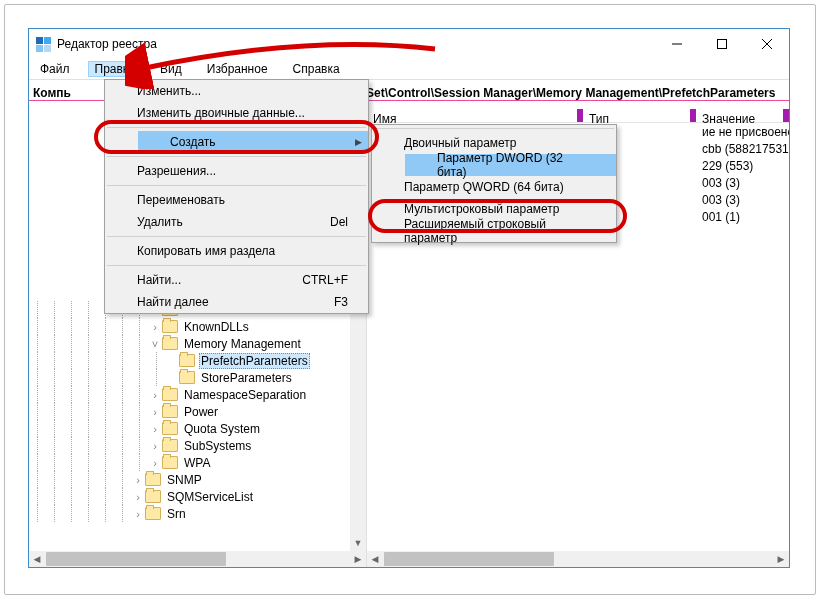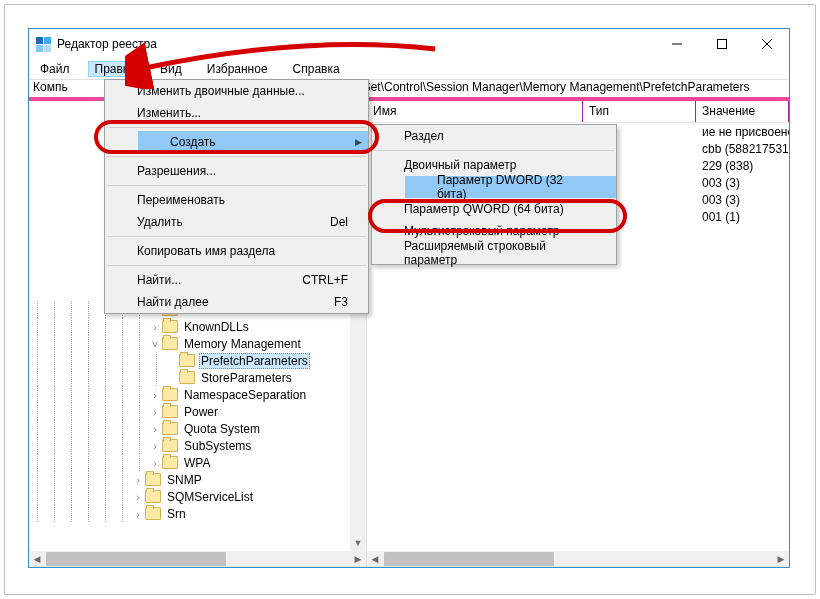"Компь" .toolbar { align-items: flex-start -> flex-end; border-bottom: 4px solid #ec4899 -> 1px solid #ec4899; font-weight: none -> bold }
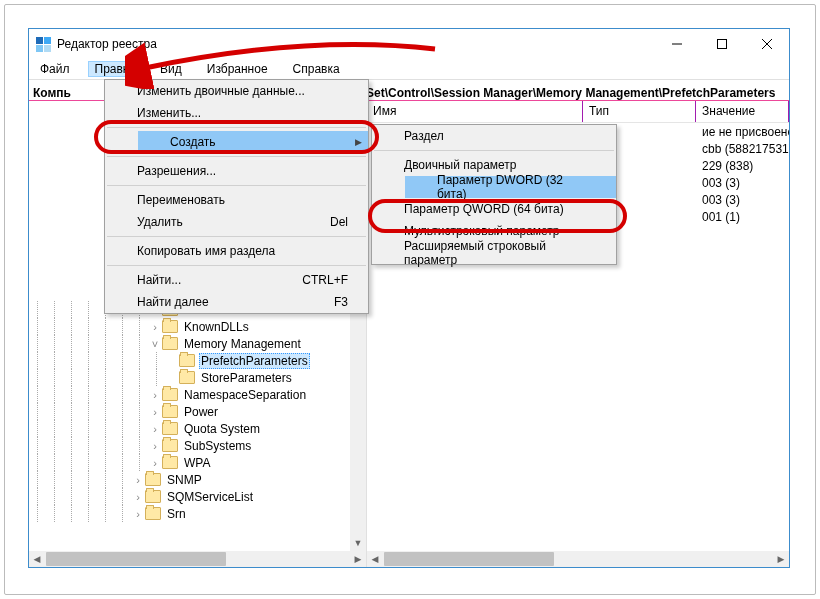"Изменить двоичные данные..." div.dd-item { order: before "Изменить..." -> after "Изменить..." }
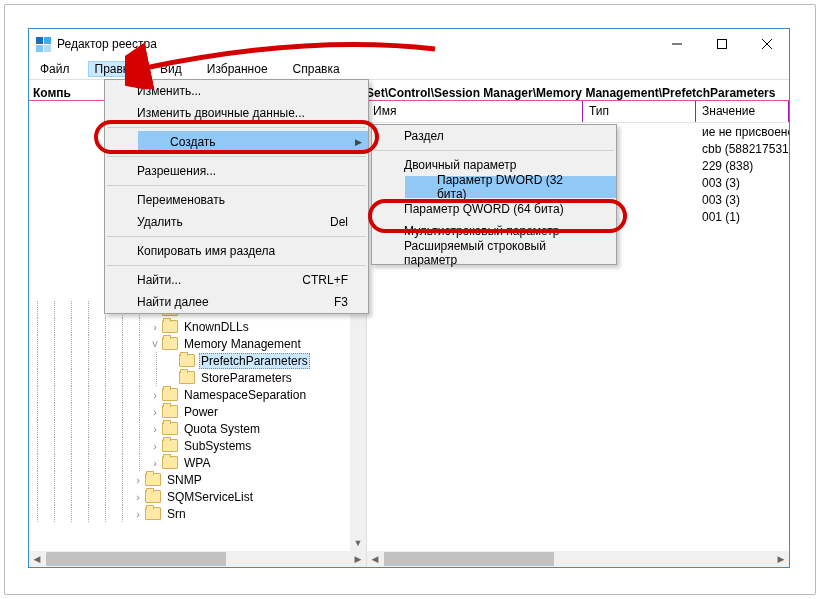"Имя" .list-header > div { border-right: 1px solid #a21caf -> 6px solid #a21caf; margin-top: none -> 8px }
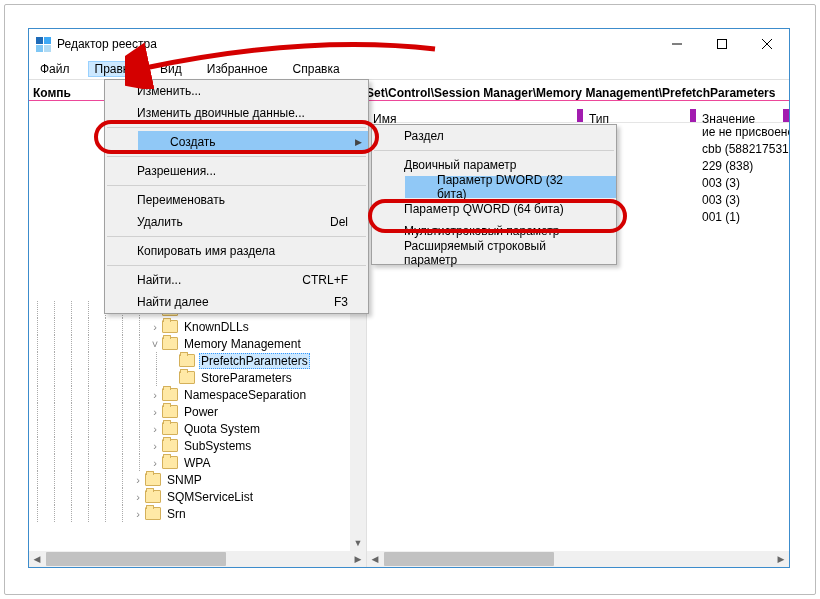"Раздел" div.dd-item { html: <div> <span>Раздел</span> </div> -> none }
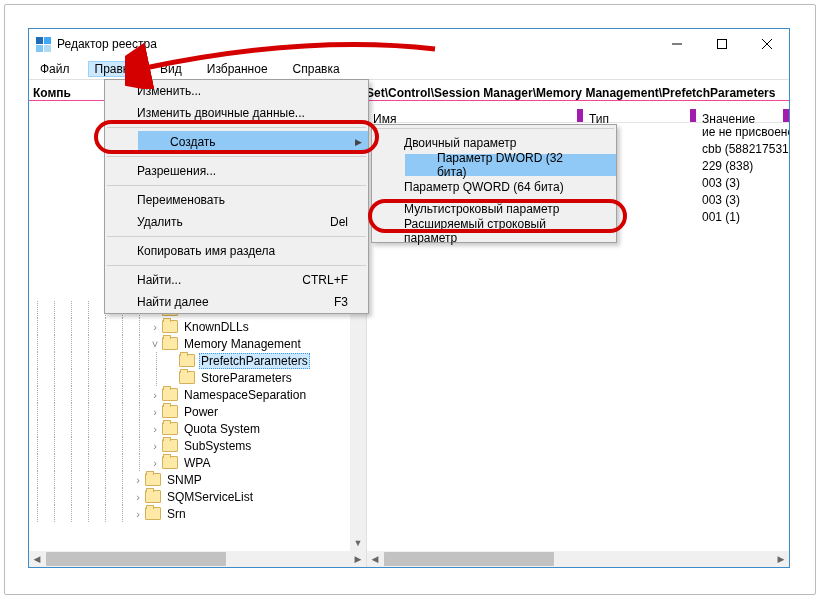"229 (838)" div.col-val { text: 838 -> 553 }
